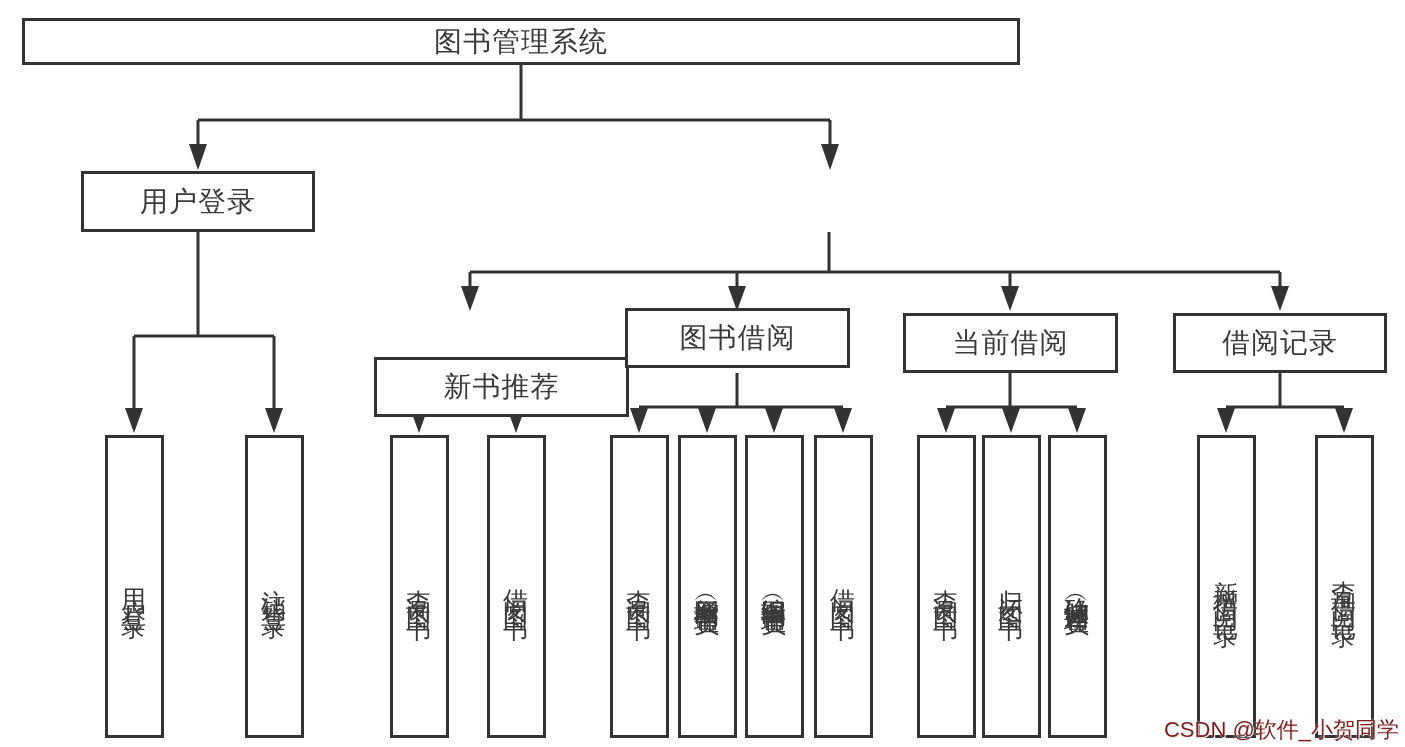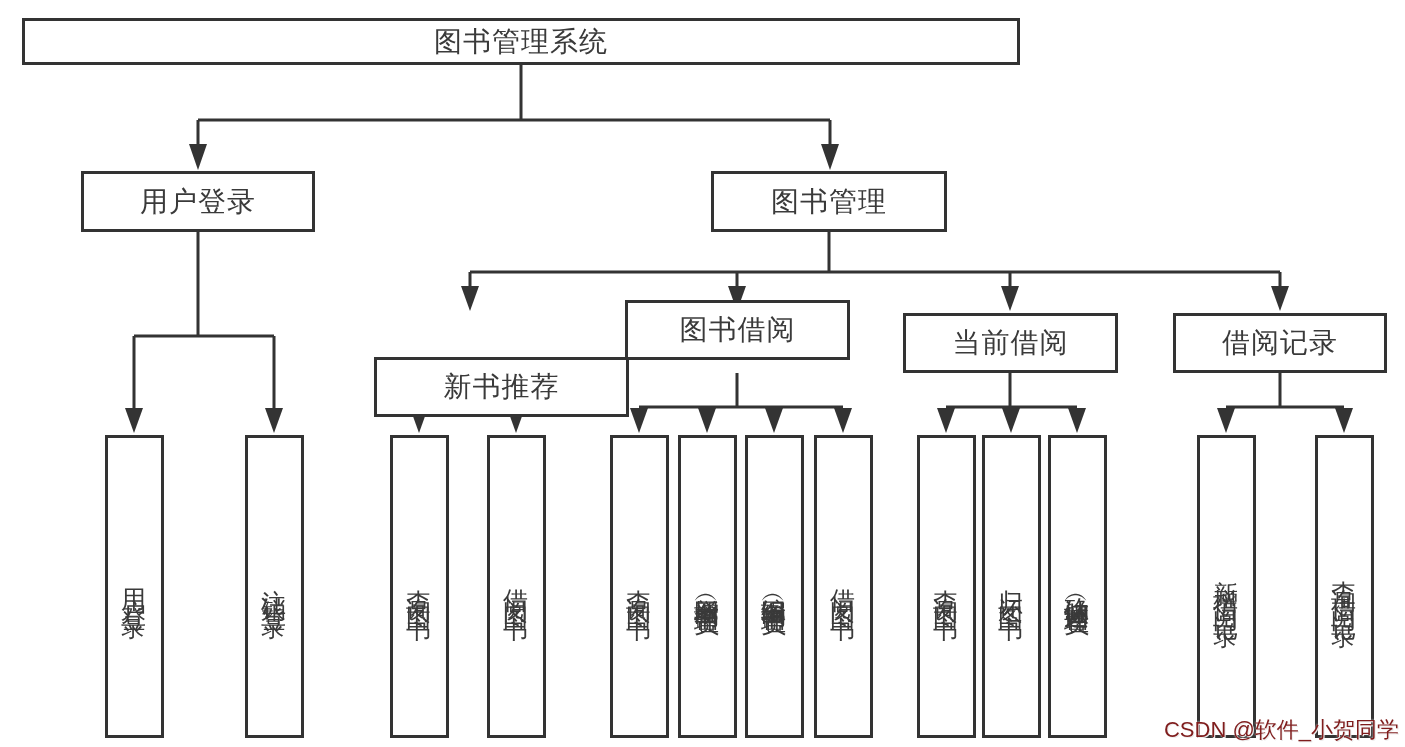"图书管理" div.box { html: <div>图书管理</div> -> none }
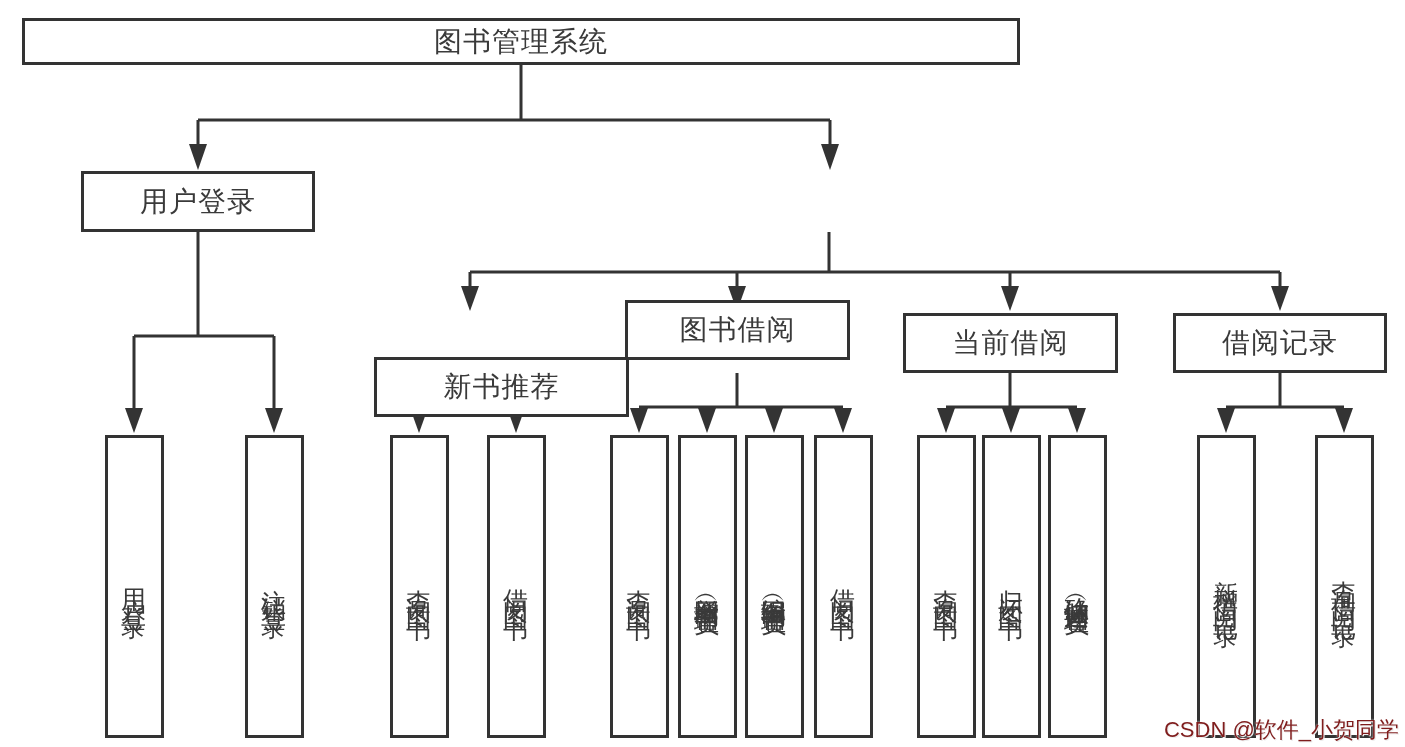"图书借阅" #book-borrow { top: 300px -> 308px }
